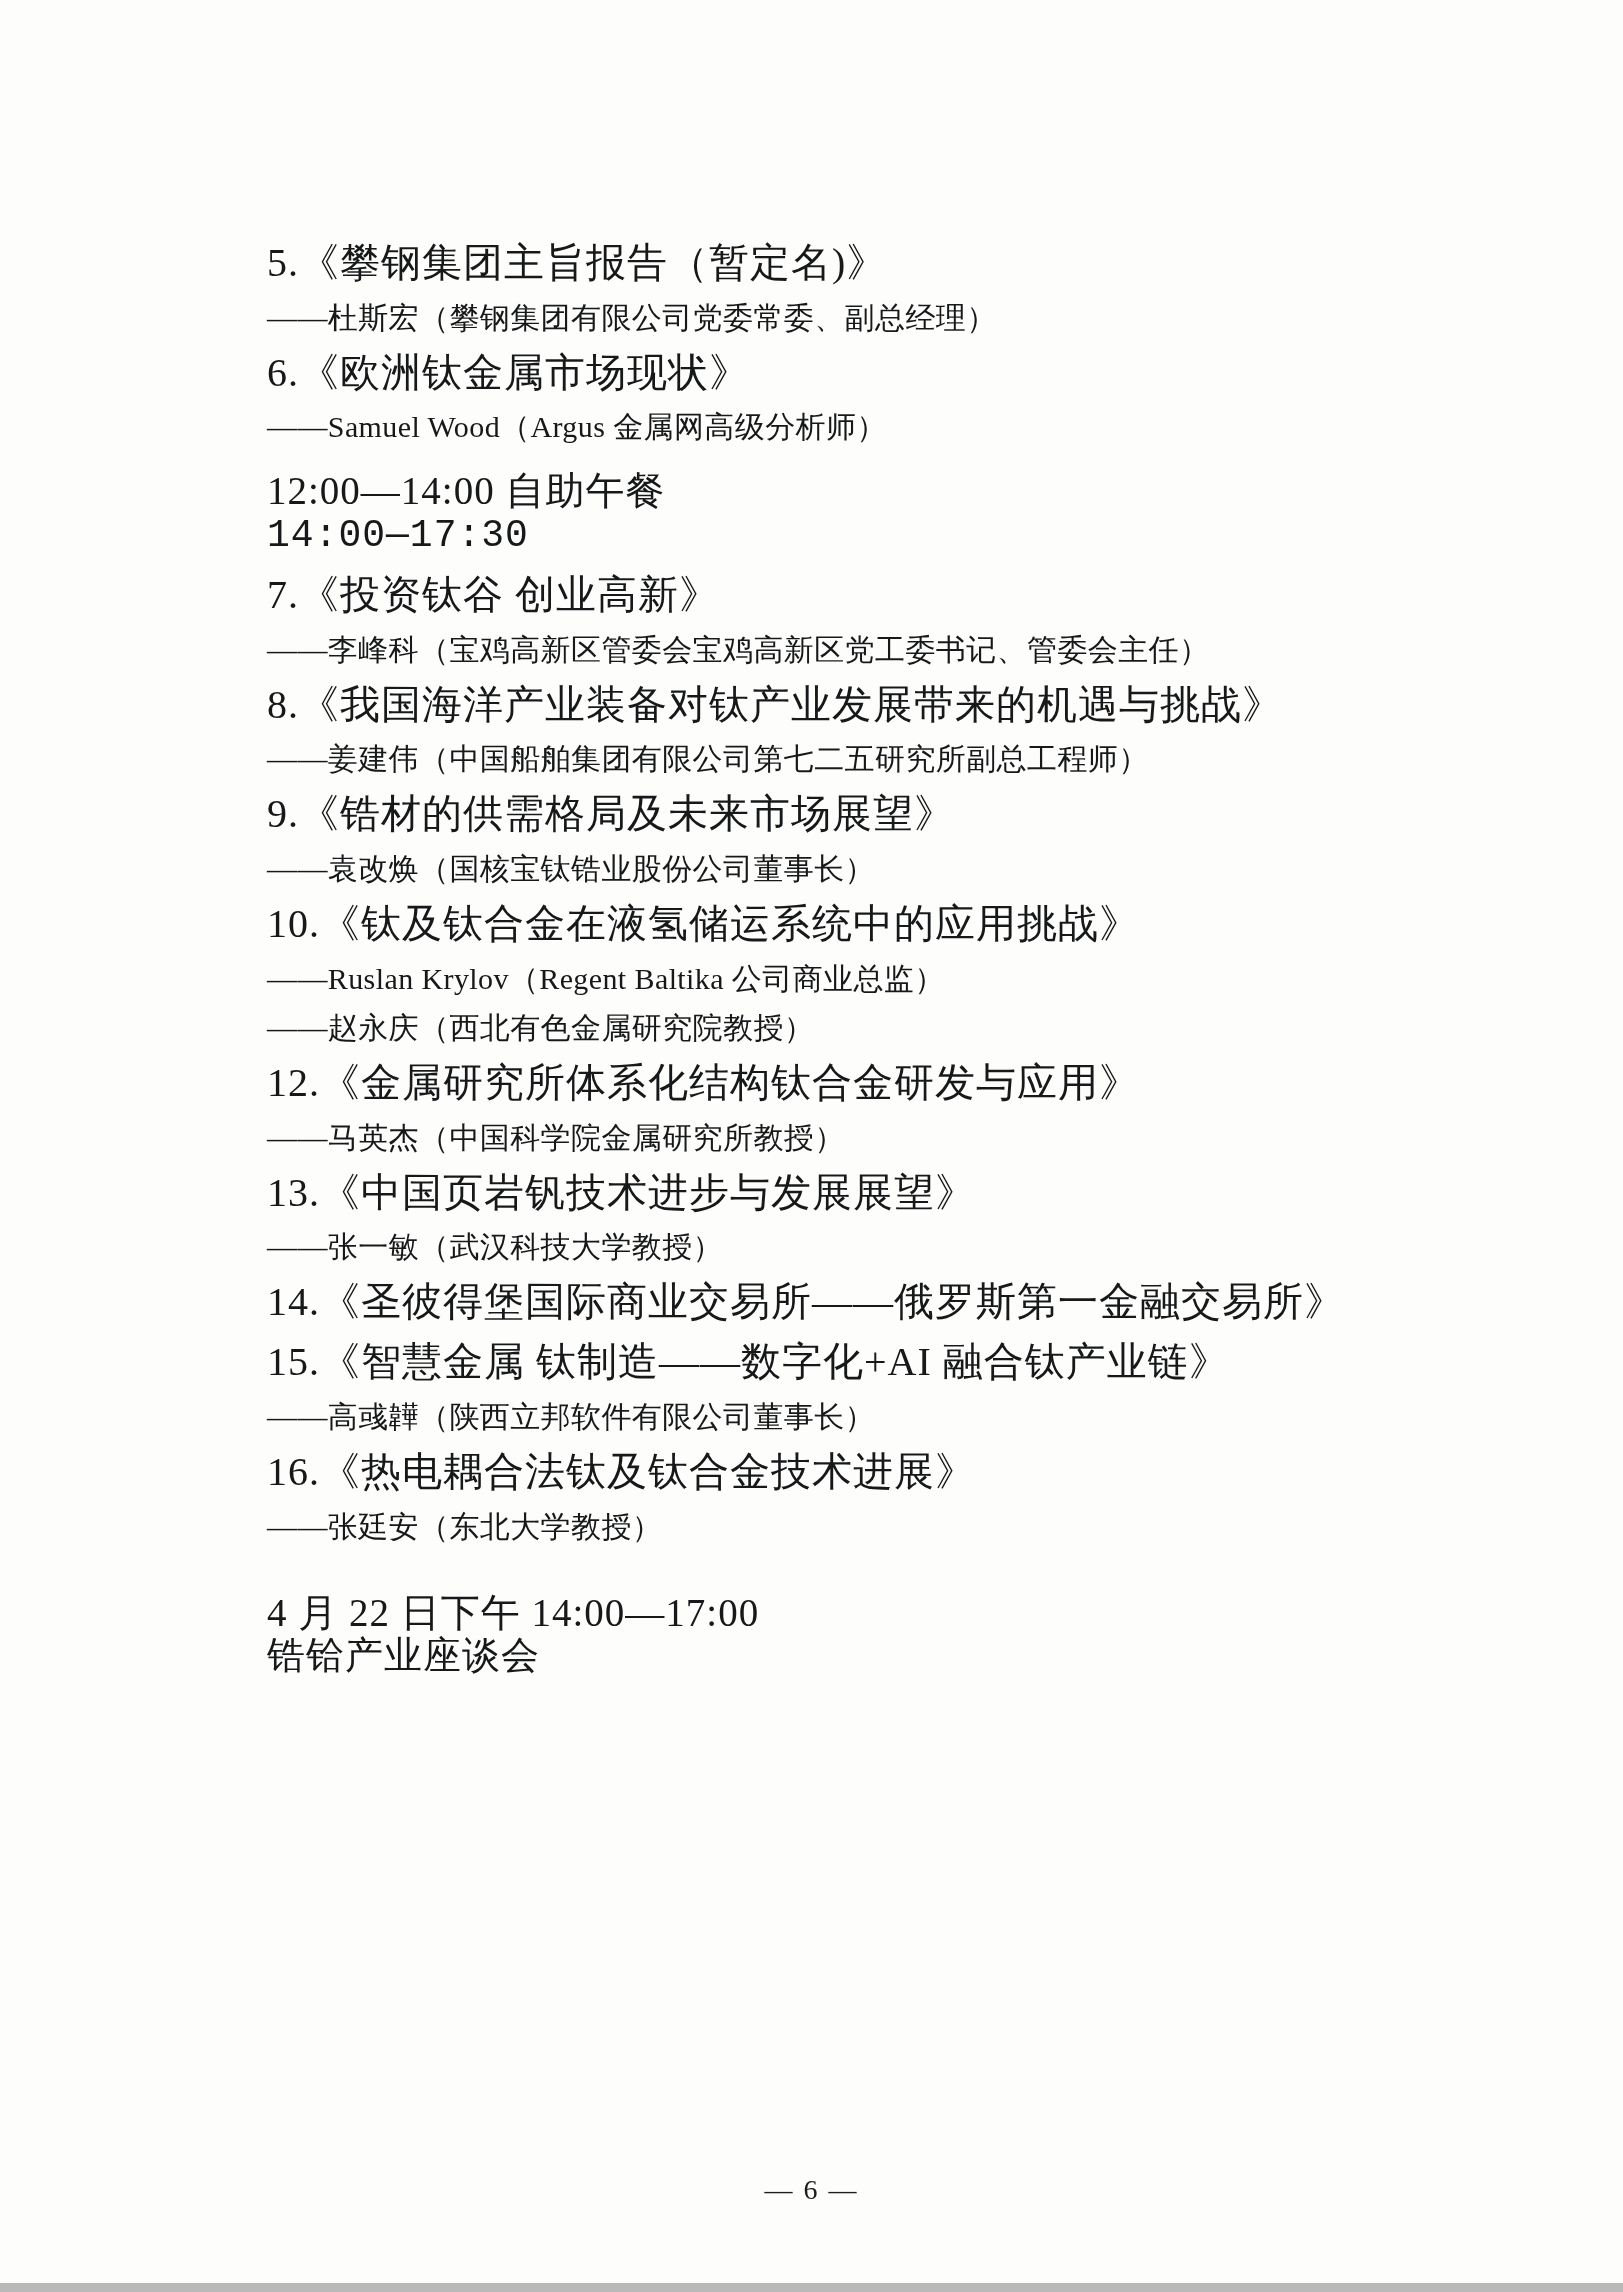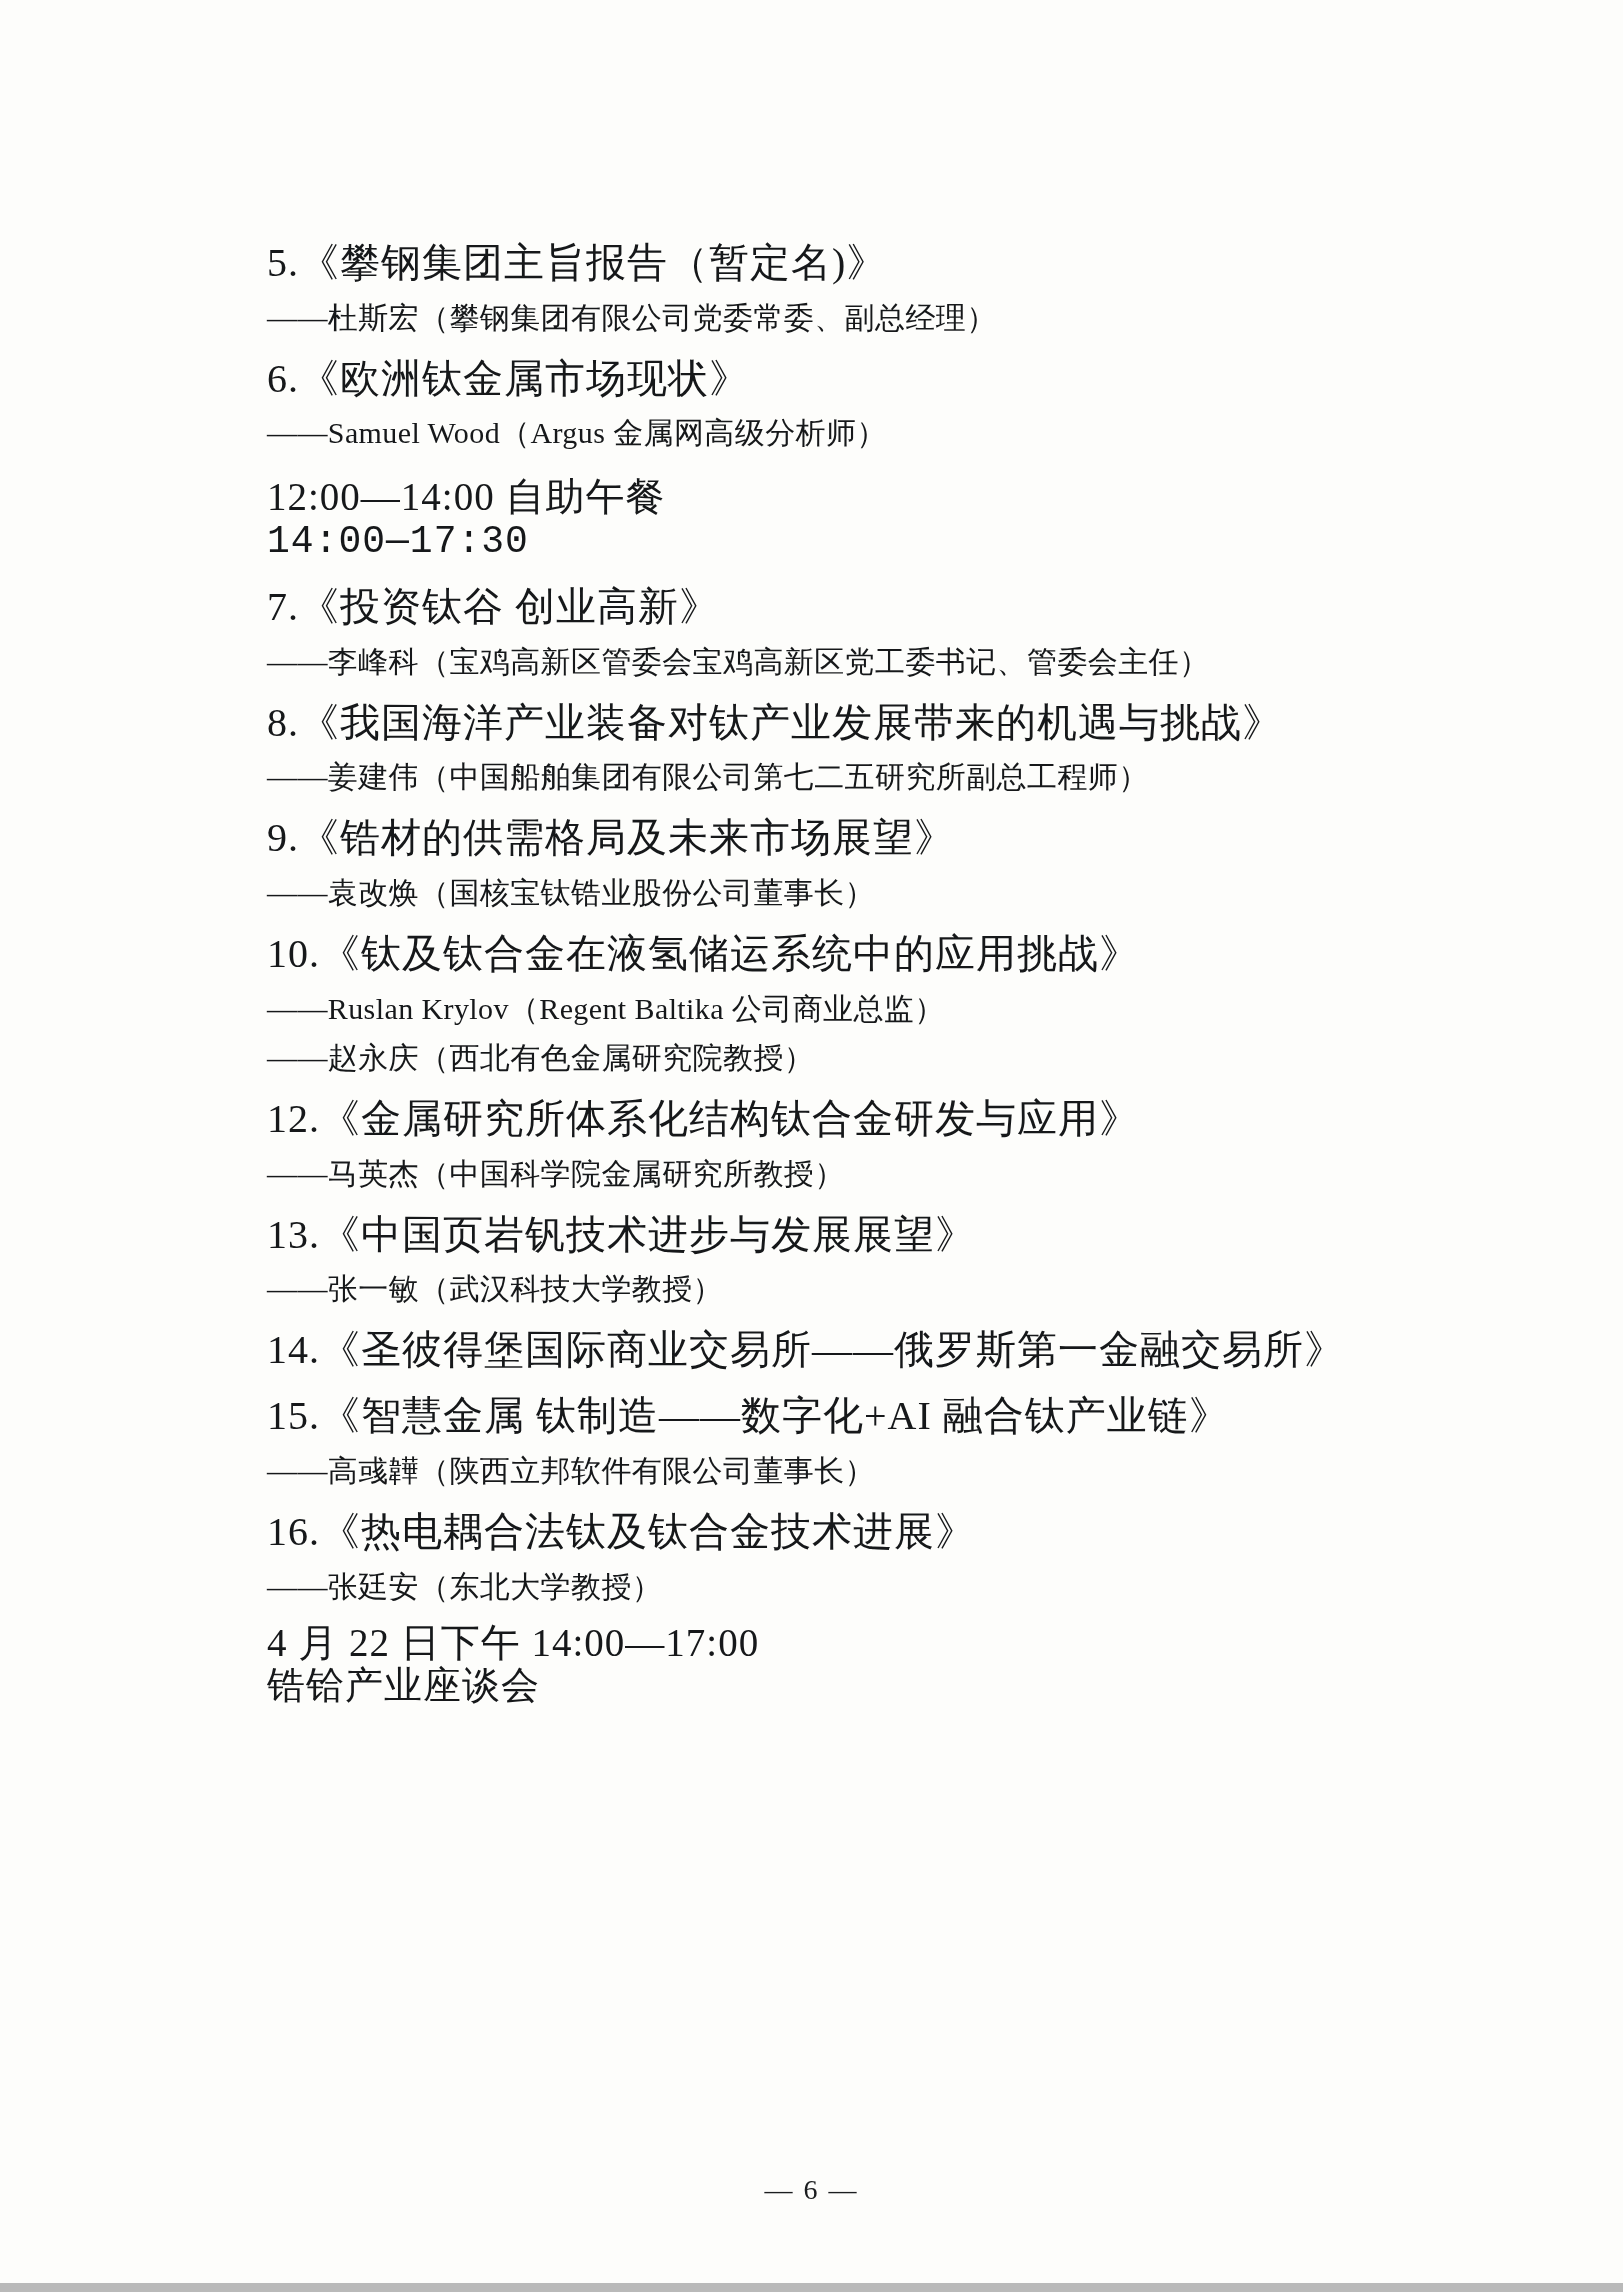"6.《欧洲钛金属市场现状》" .title-line { margin-top: 26px -> 20px }
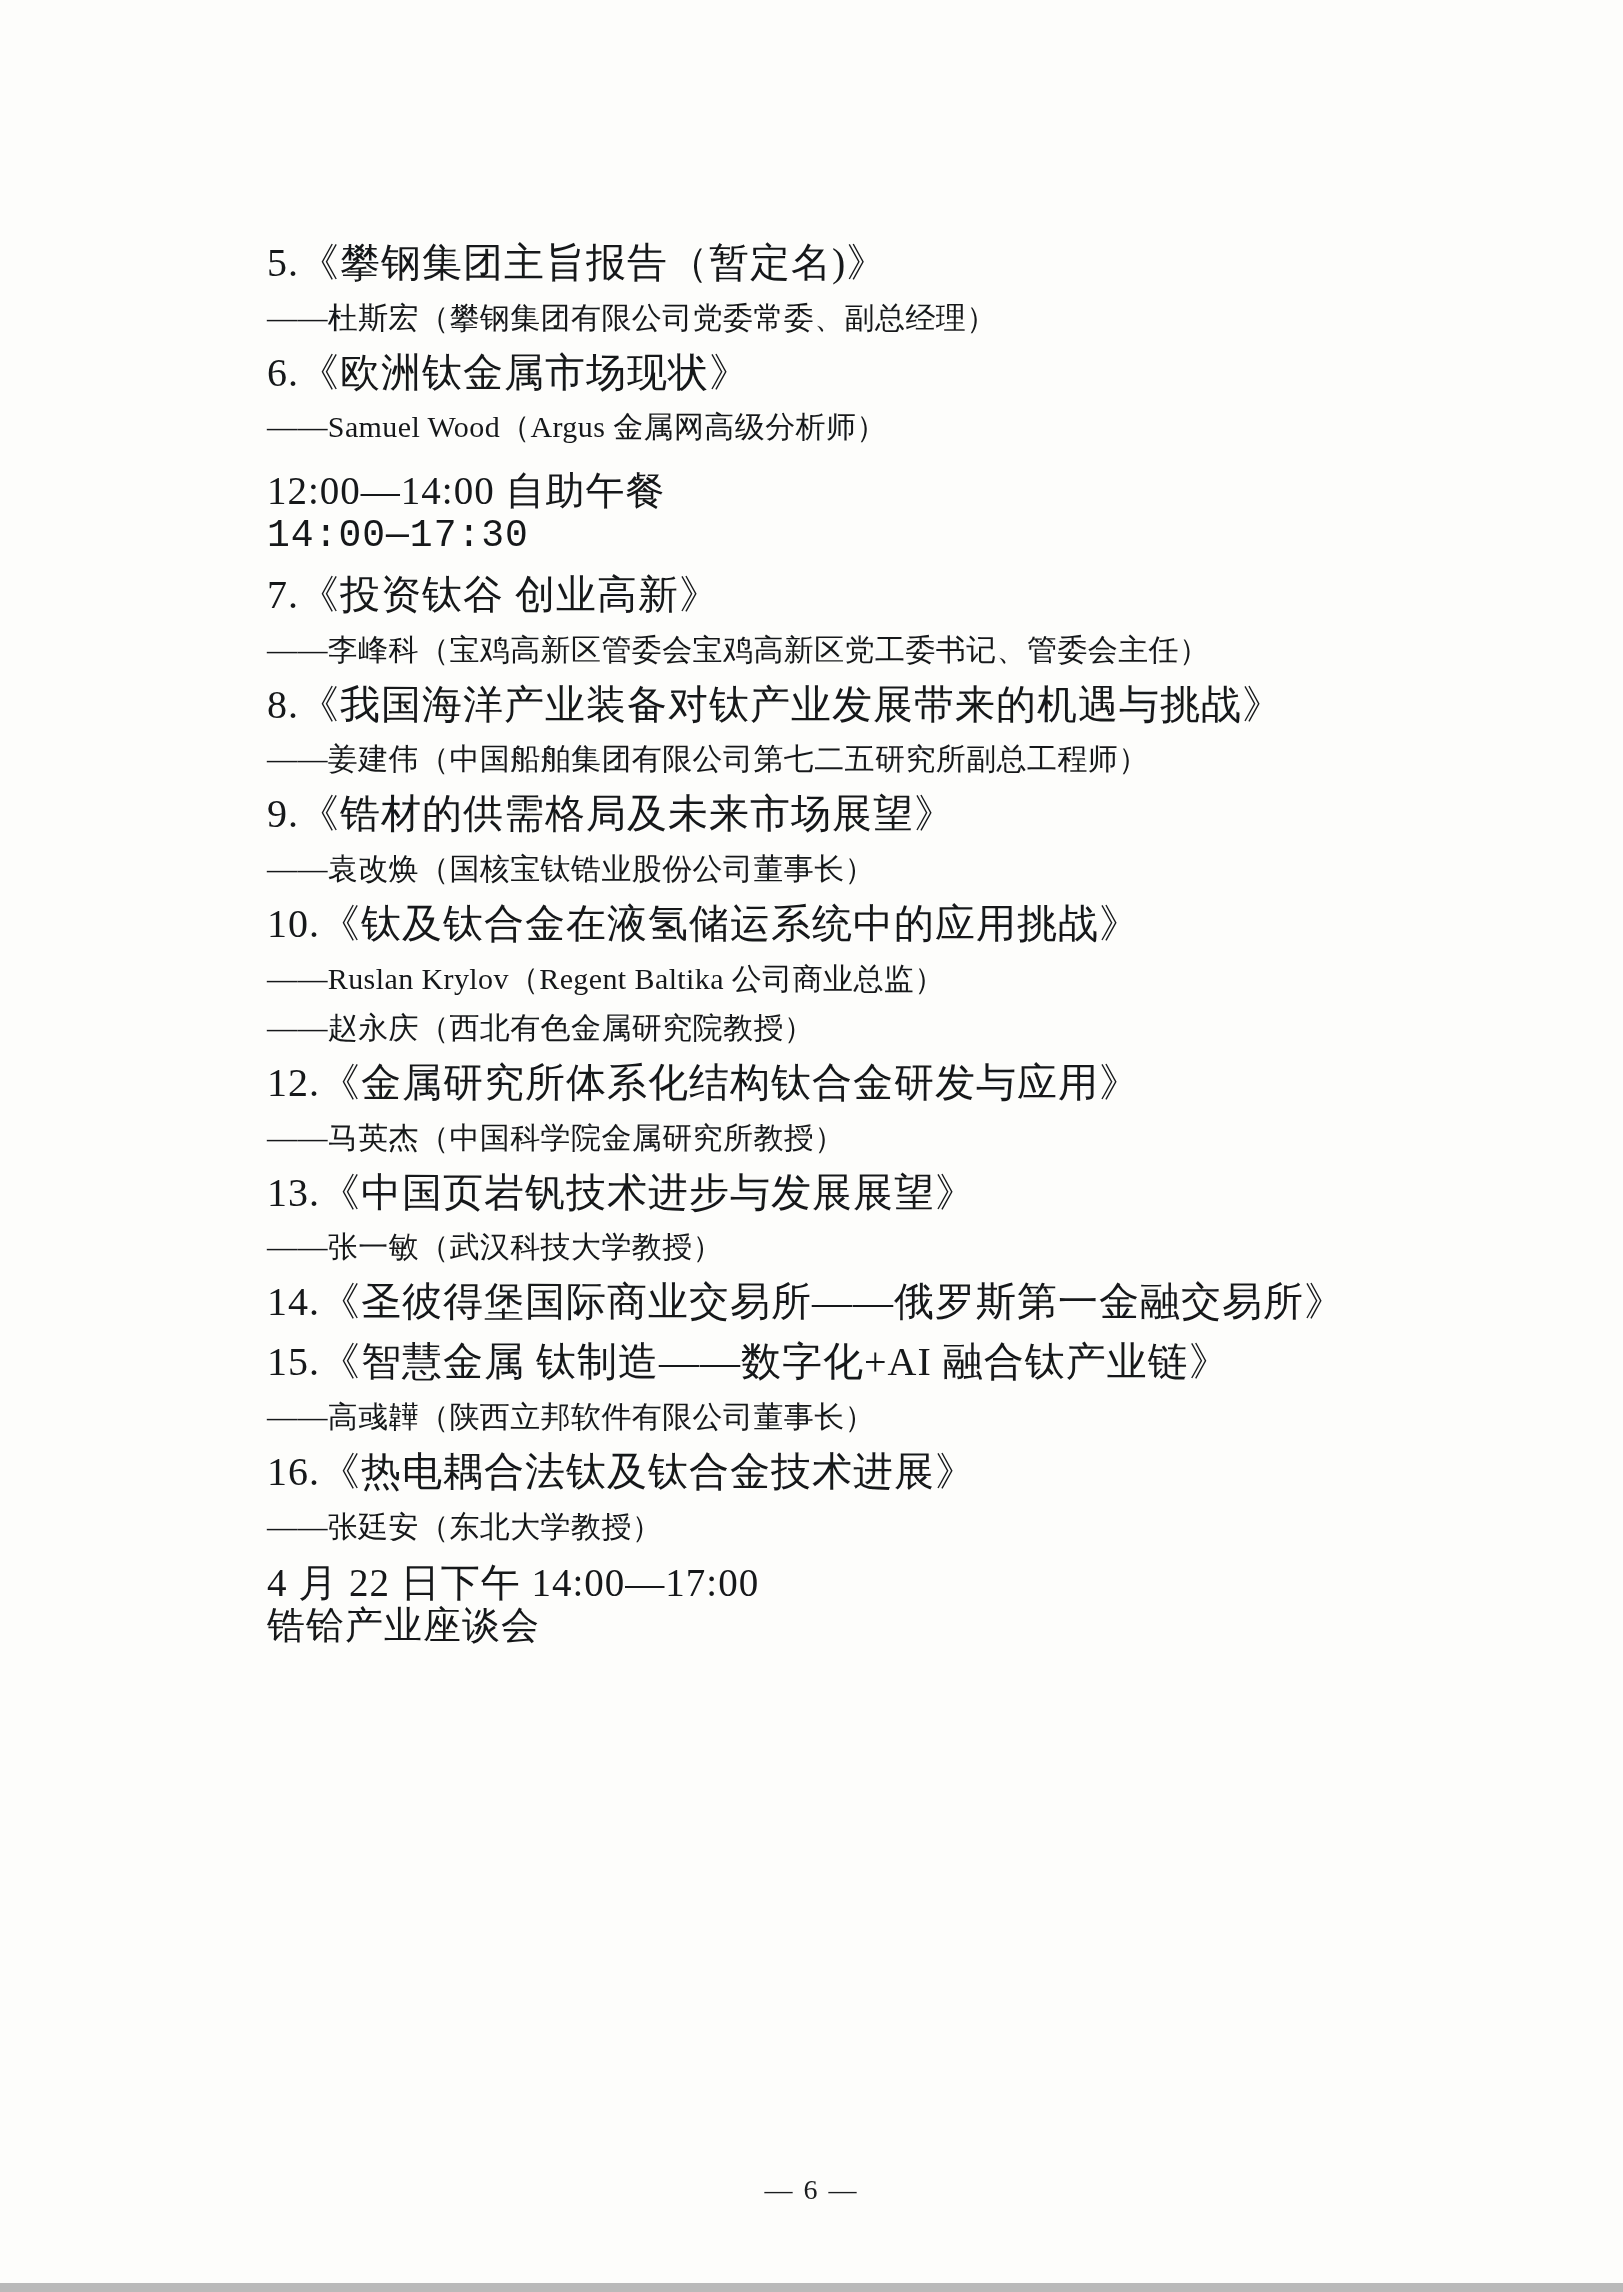"4 月 22 日下午 14:00—17:00" .session-head { margin-top: 21px -> 51px }
